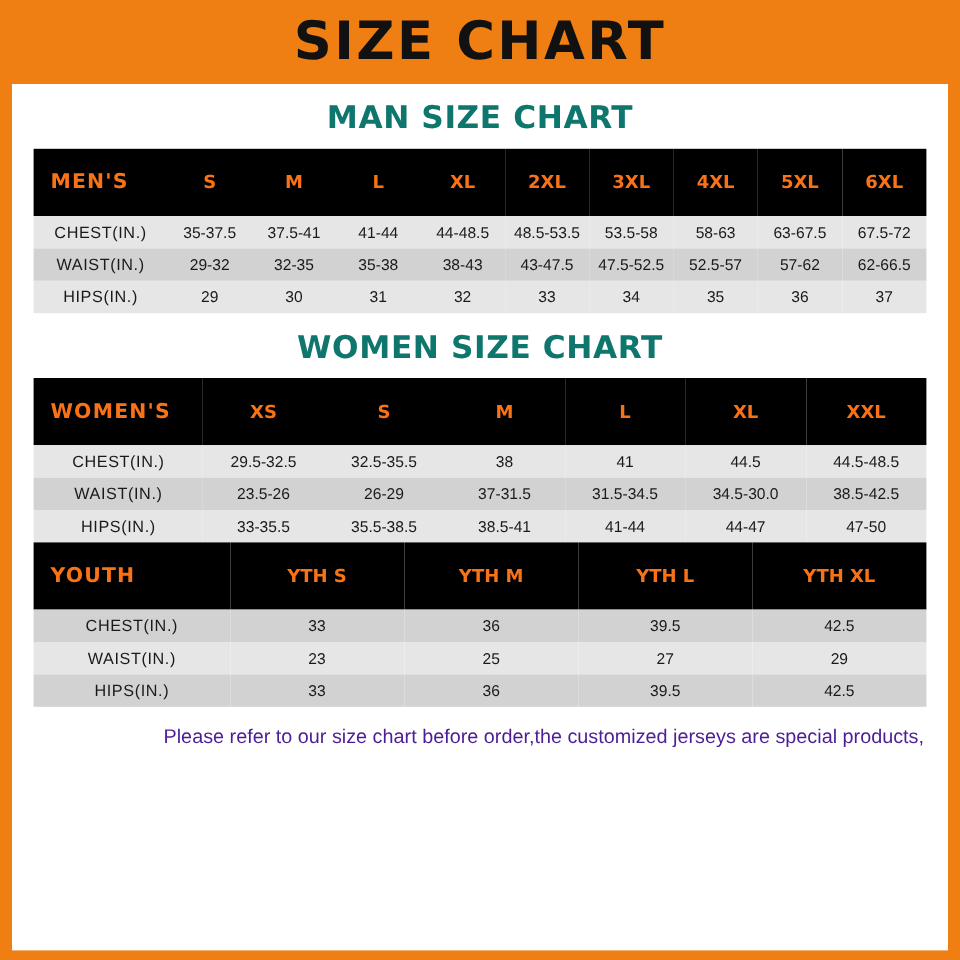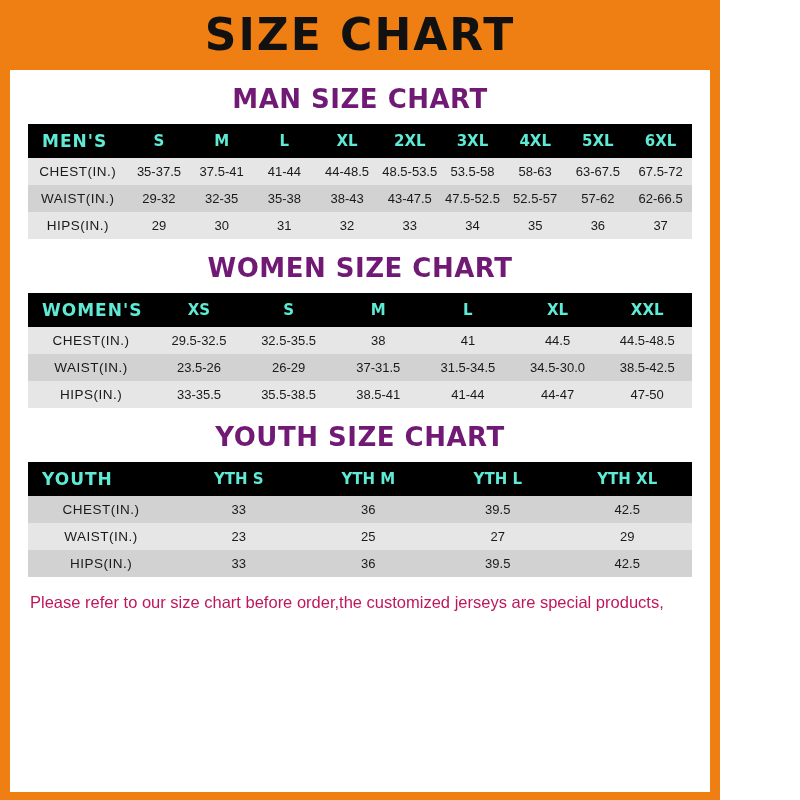"SIZE CHART" .page { width: 720px -> 800px }
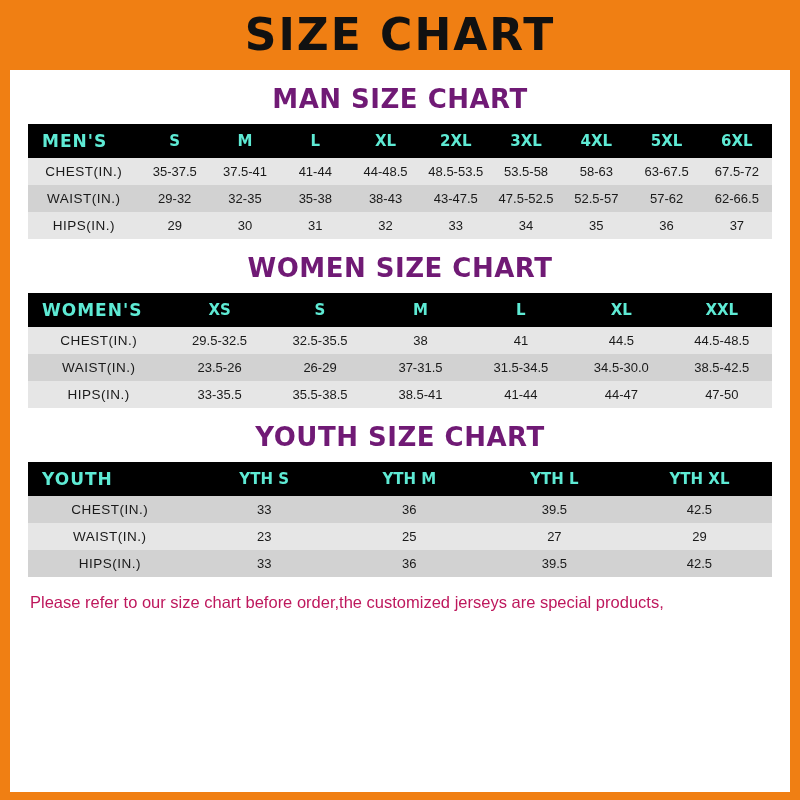"MAN SIZE CHART" .section-title { color: #701a75 -> #0f766e }
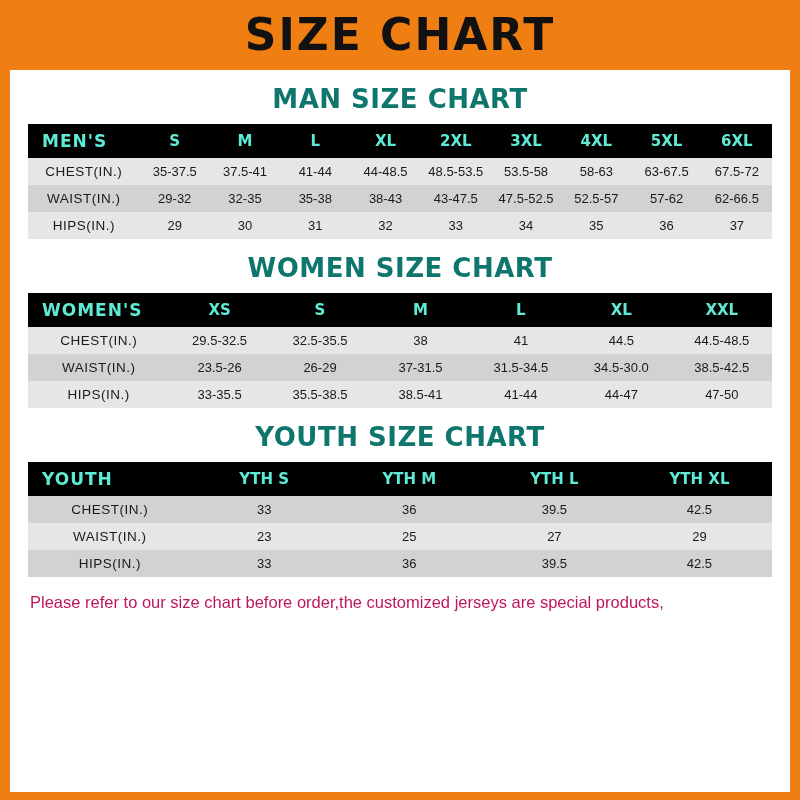"MEN'S" table.size th { color: #5eead4 -> #f97316; padding: 7px 2px -> 18px 2px }
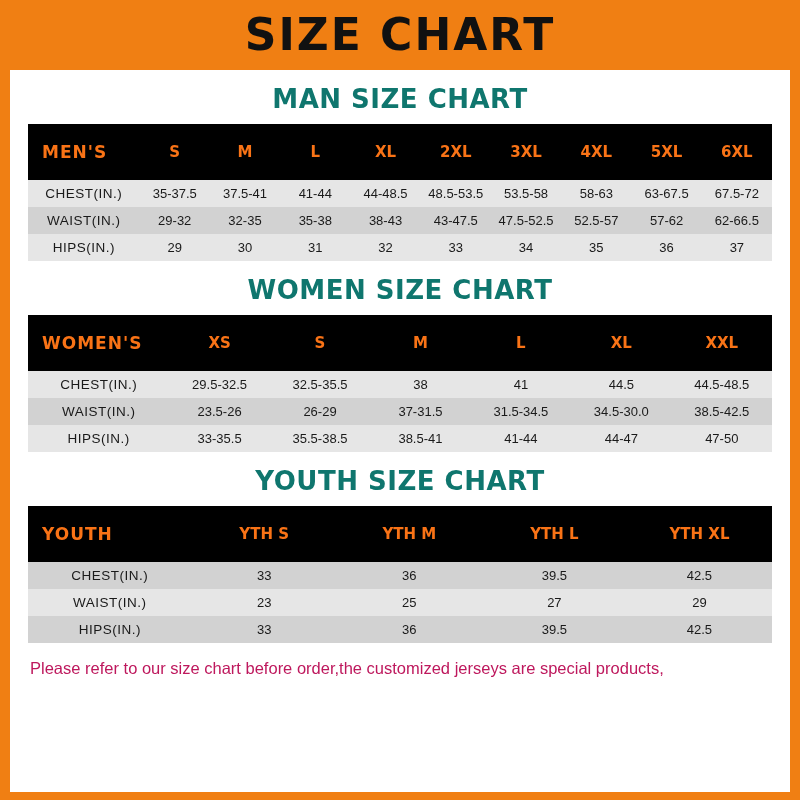"YOUTH SIZE CHART" div.section-title { html: <div>YOUTH SIZE CHART</div> -> none }
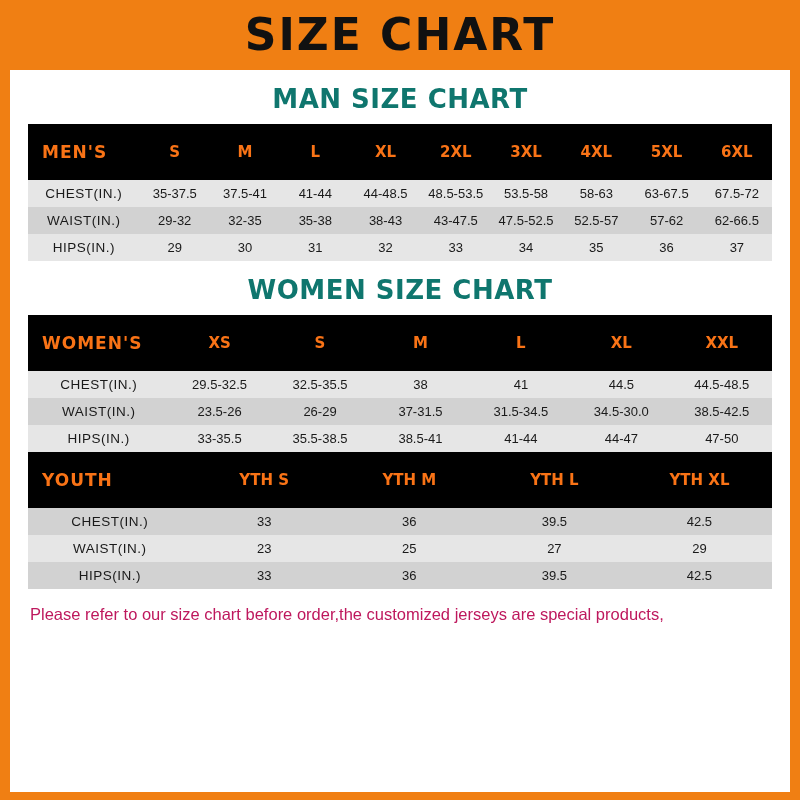"Please refer to our size" .footnote { color: #be185d -> #4c1d95; text-align: left -> right }
